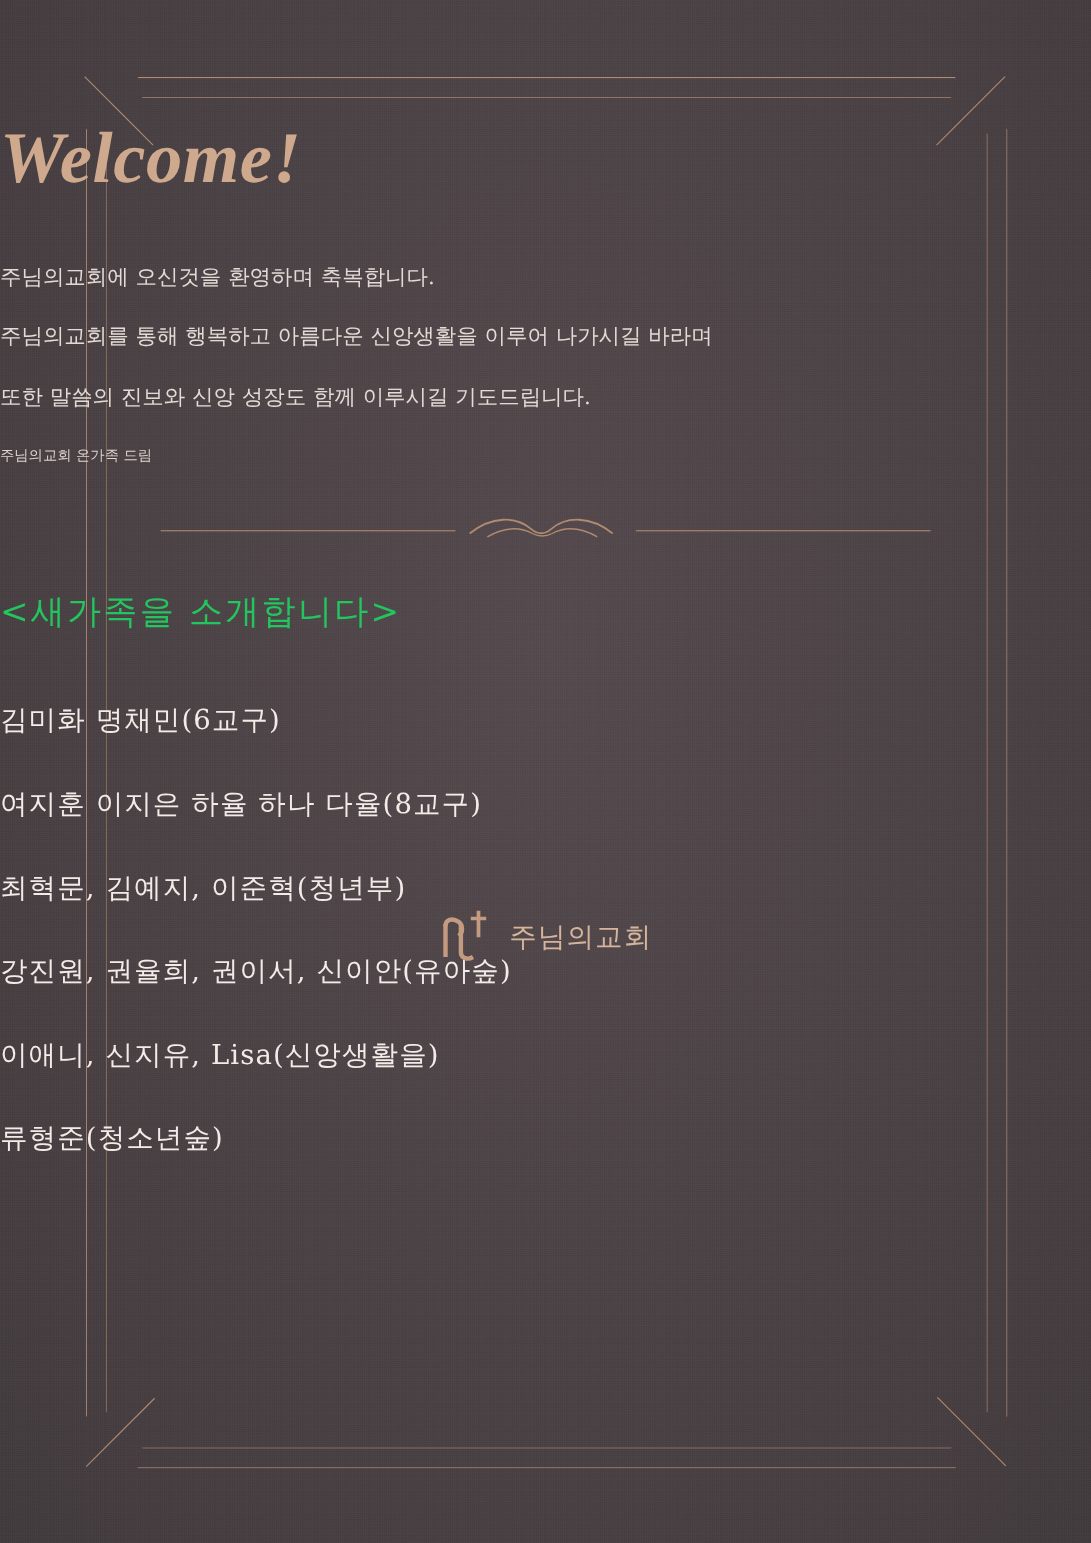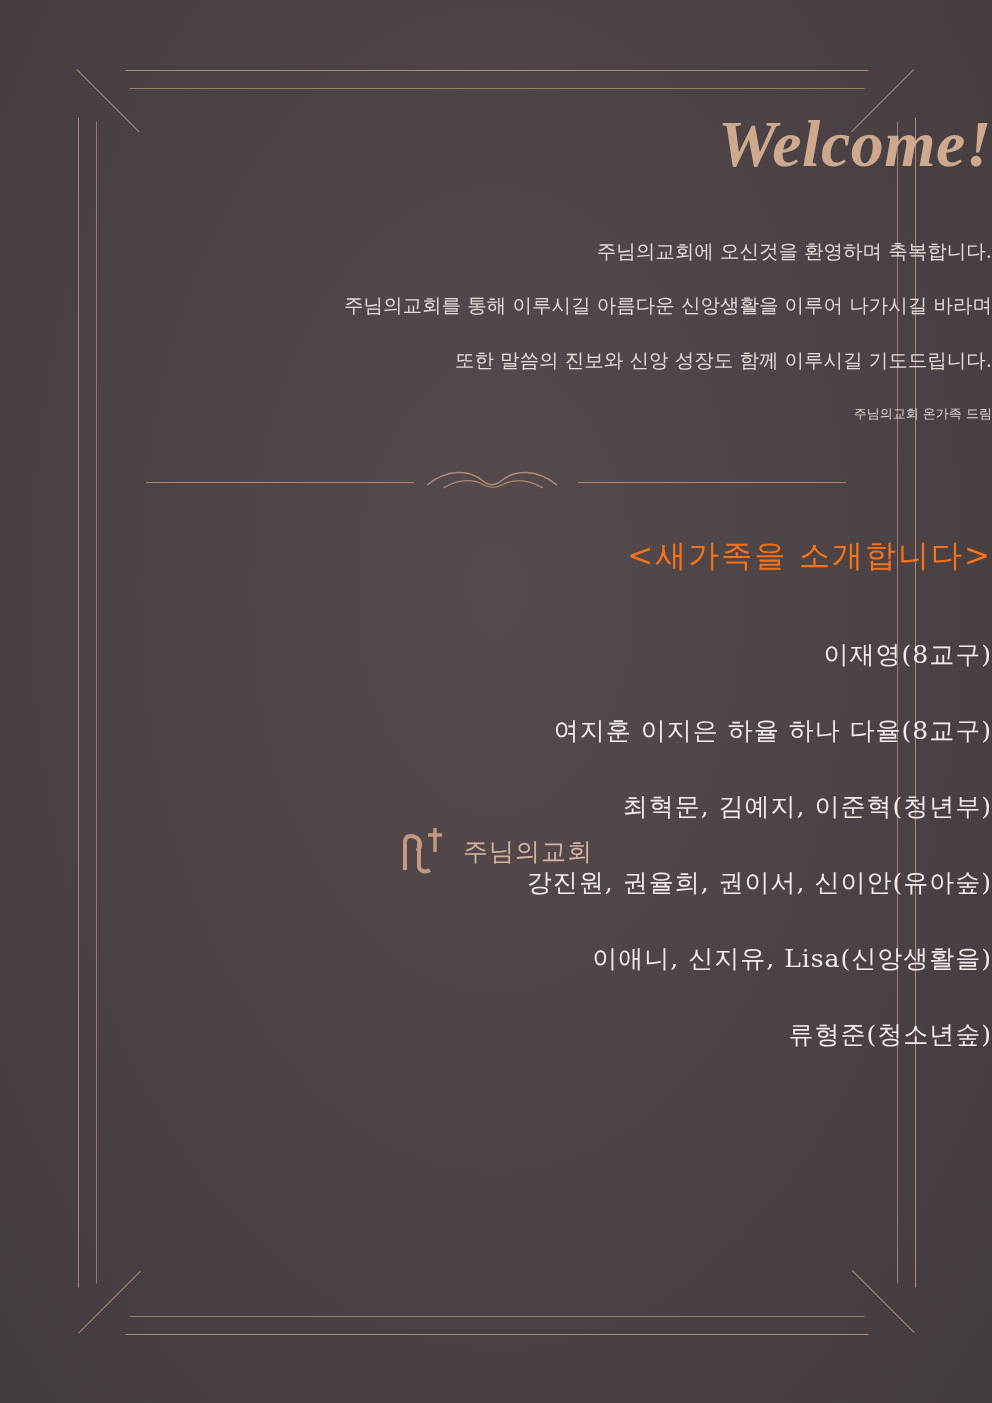"Welcome!" .content { text-align: right -> left }
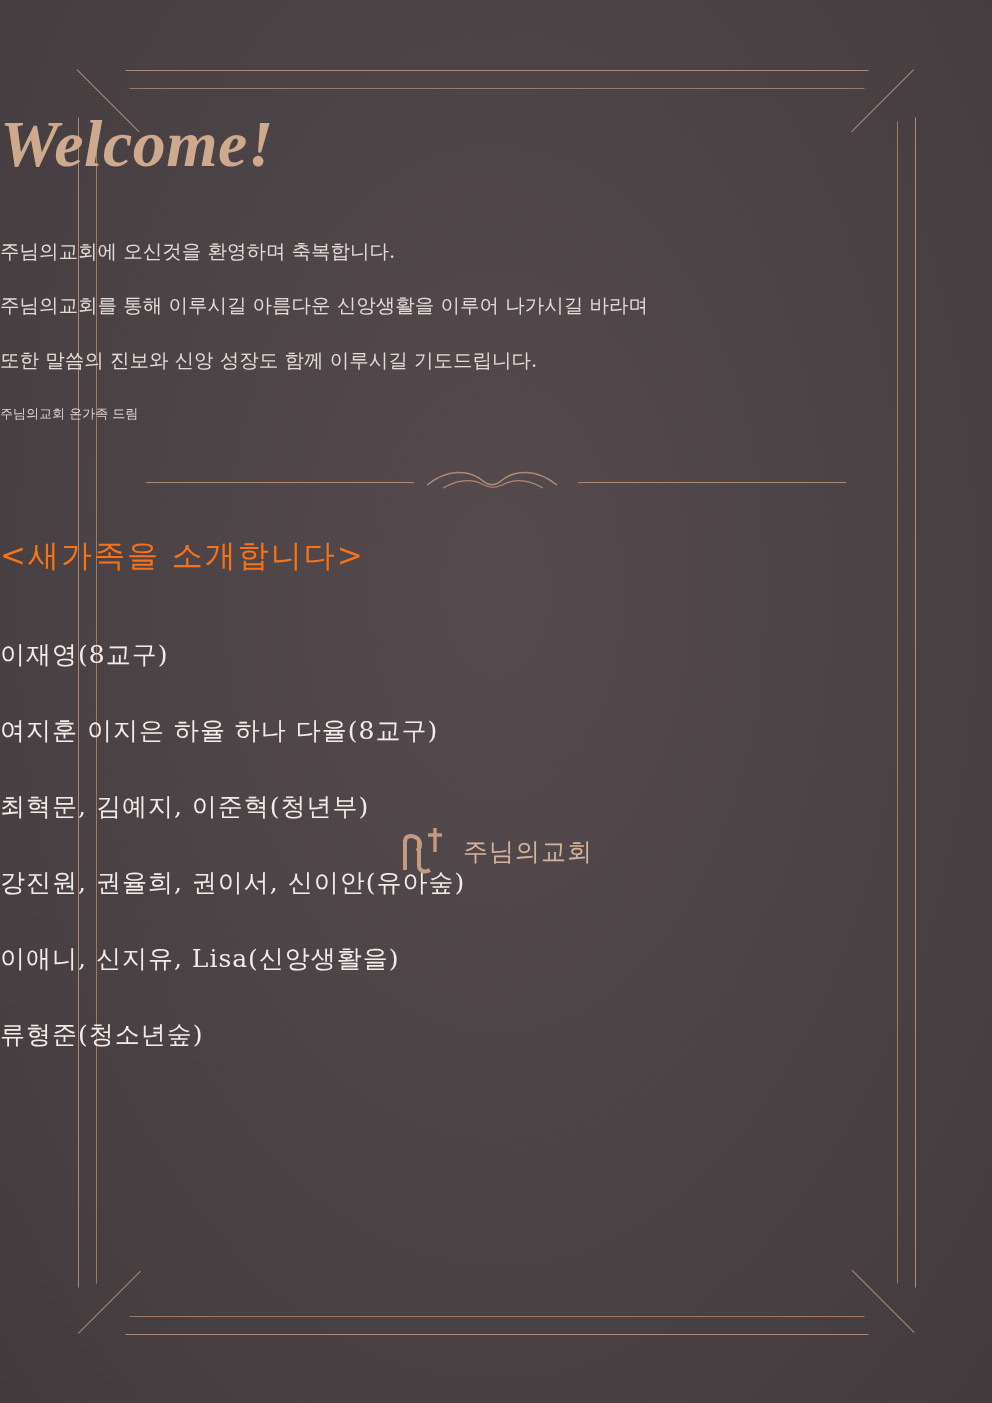"주님의교회를 통해 이루시길 아름다운 신앙생활을" div { text: 이루시길 -> 행복하고 }
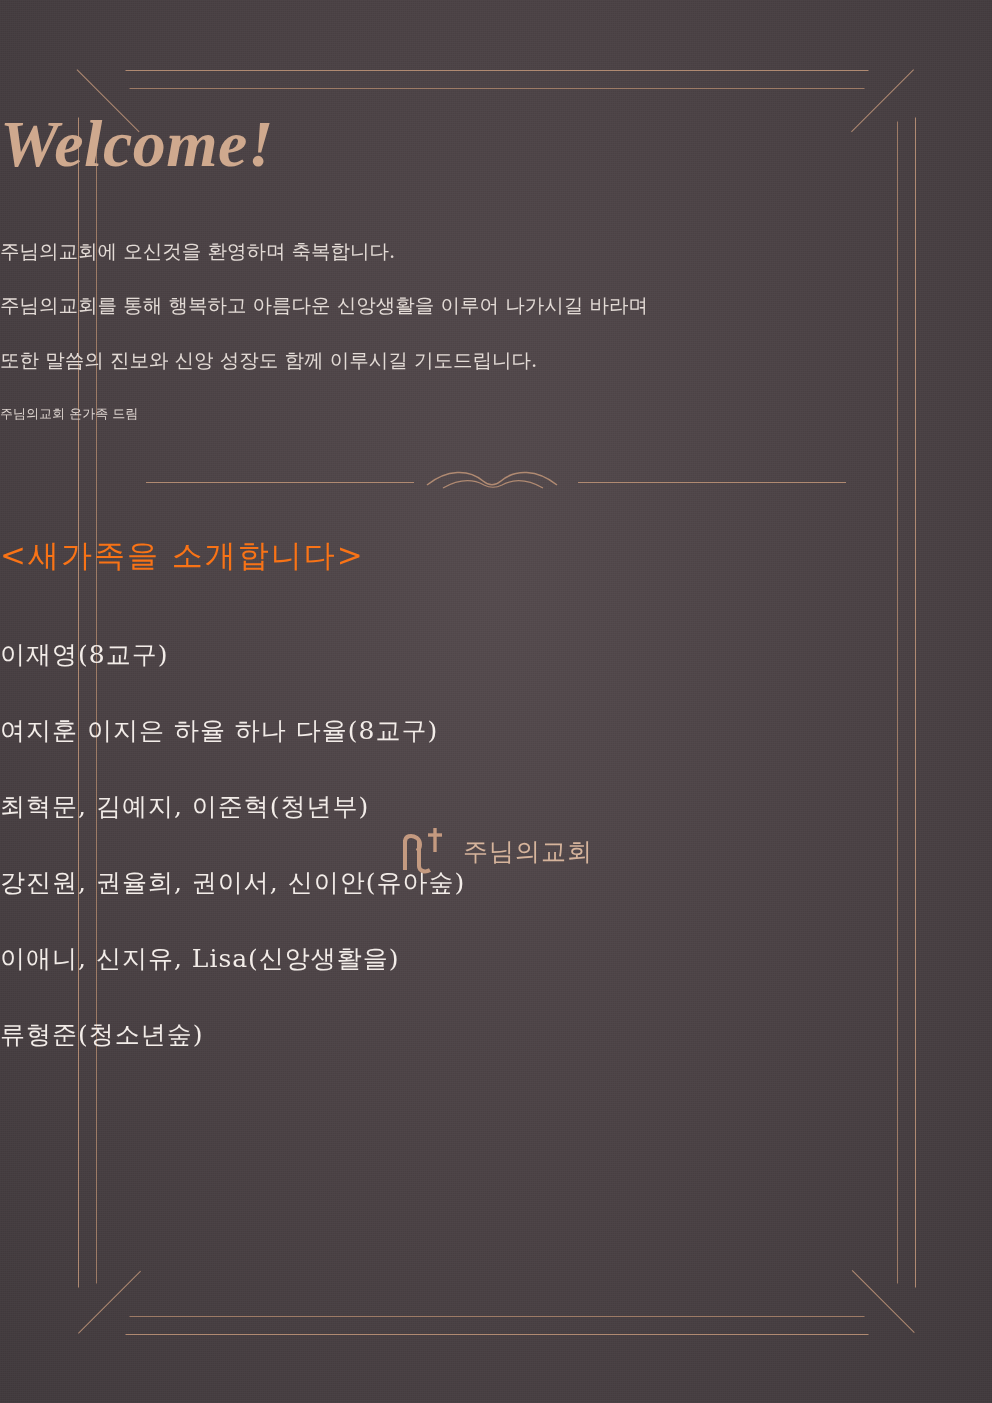"<새가족을 소개합니다>" .section-heading { color: #f97316 -> #22c55e }
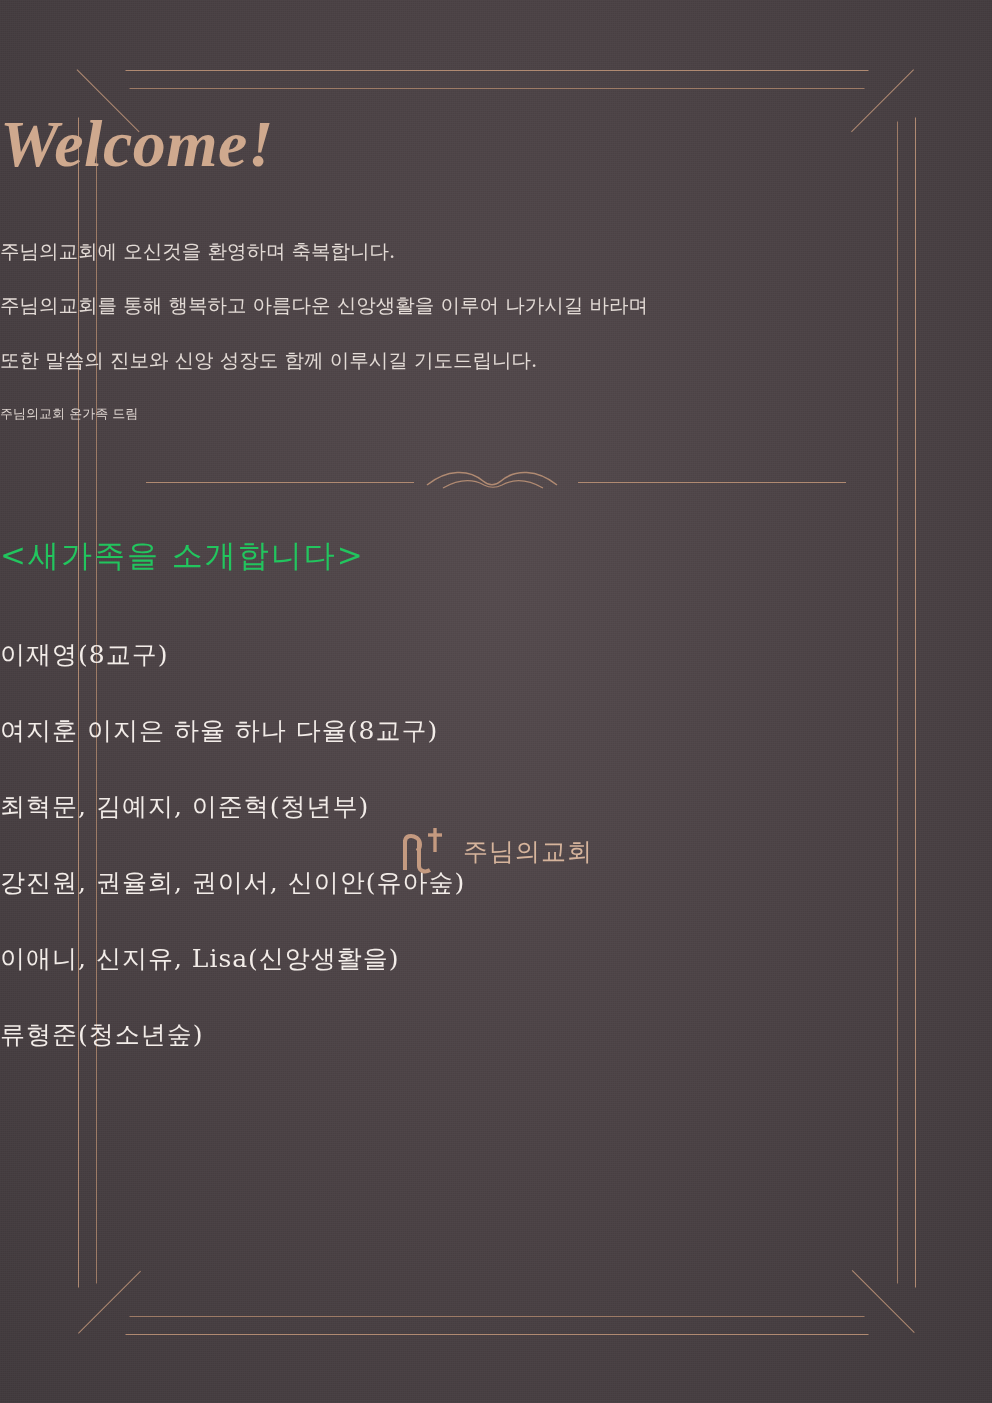"김미화 명채민(6교구)" li { html: none -> <li>김미화 명채민(6교구)</li> }
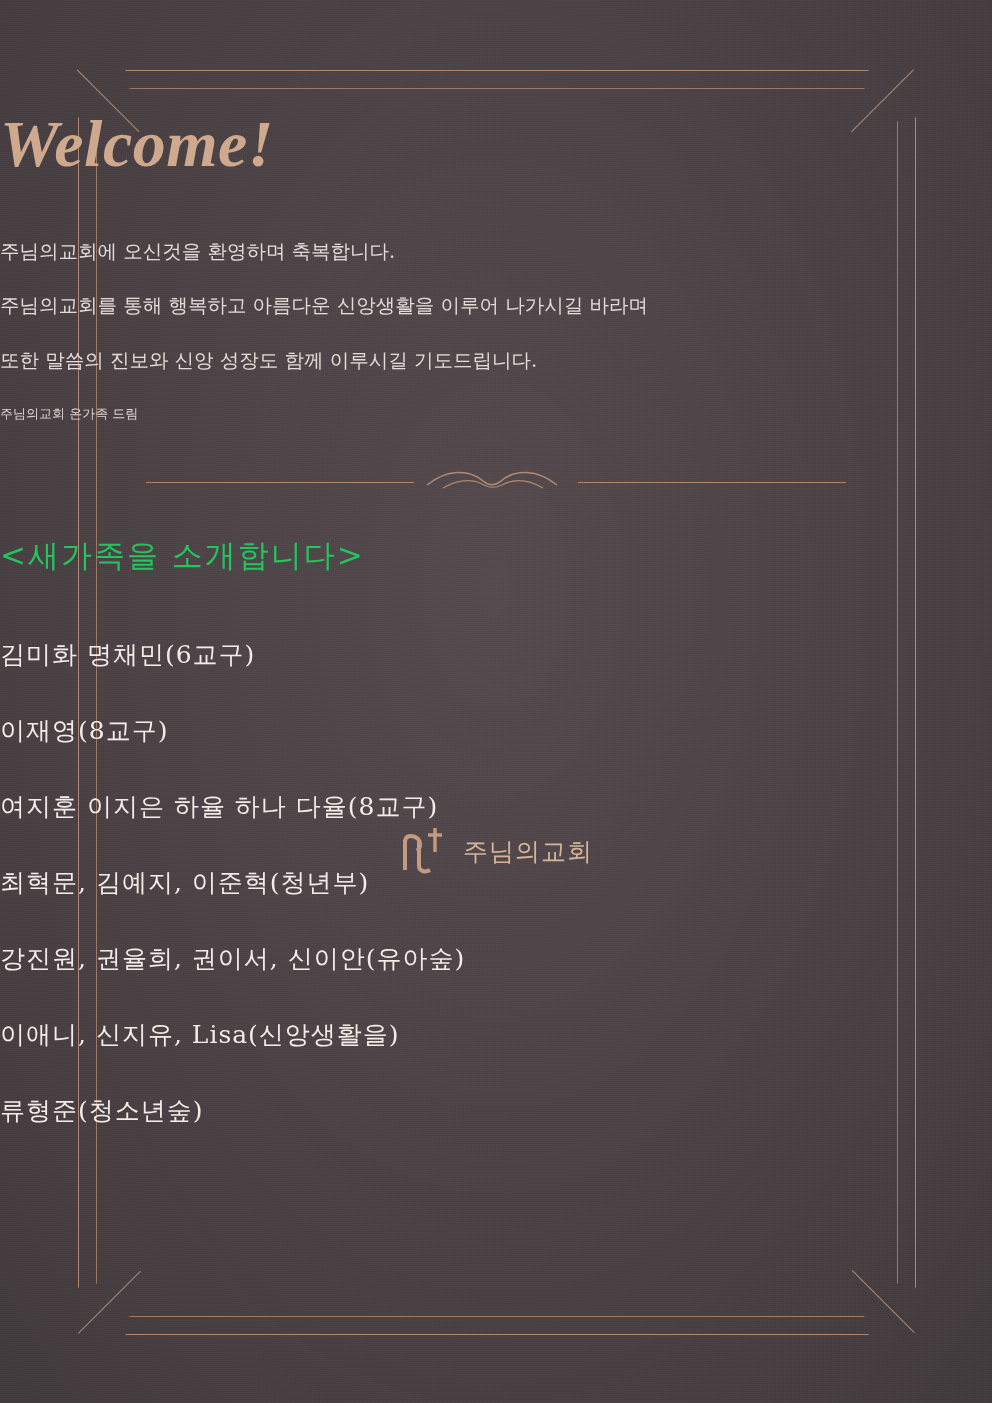"이재영(8교구)" li { html: <li>이재영(8교구)</li> -> none }
